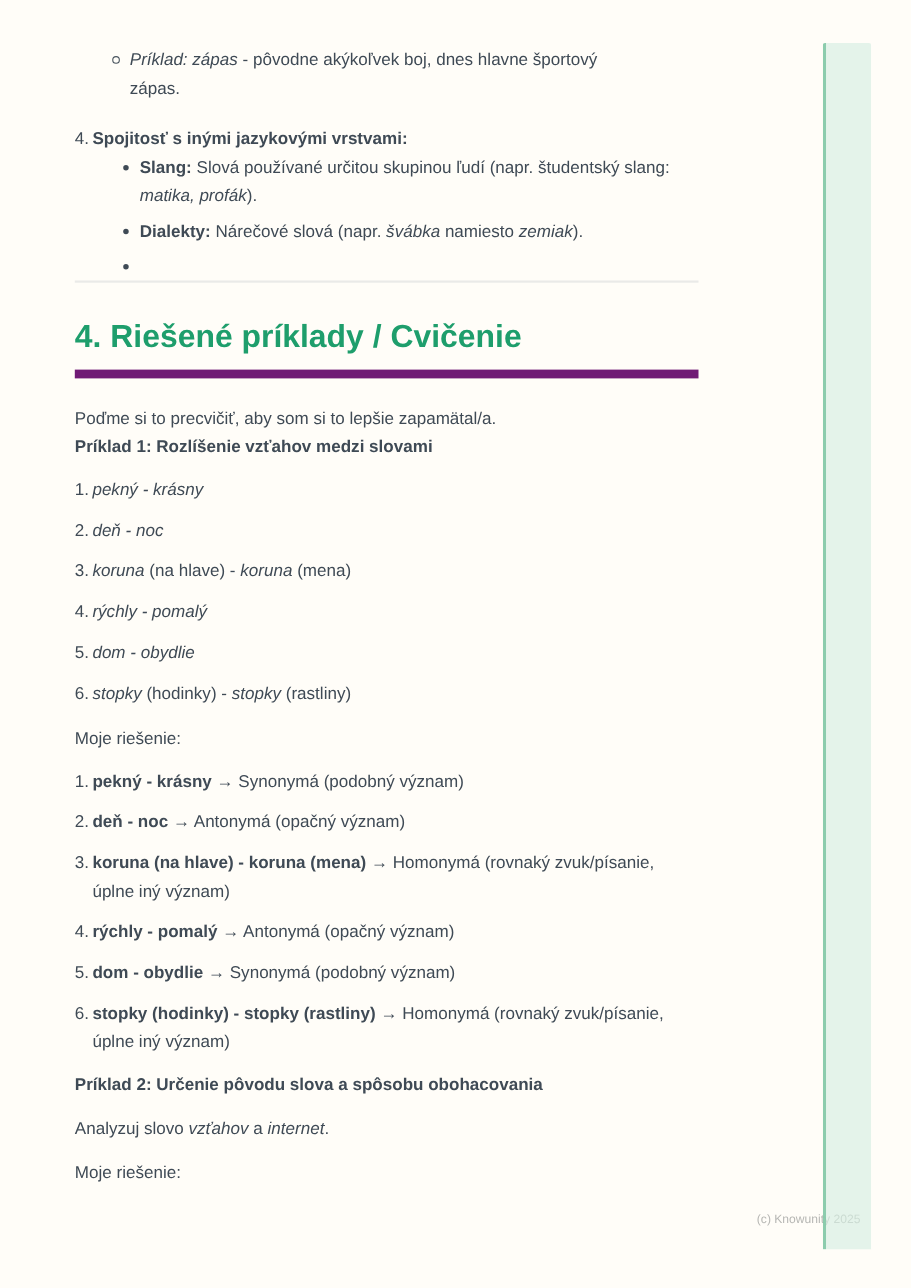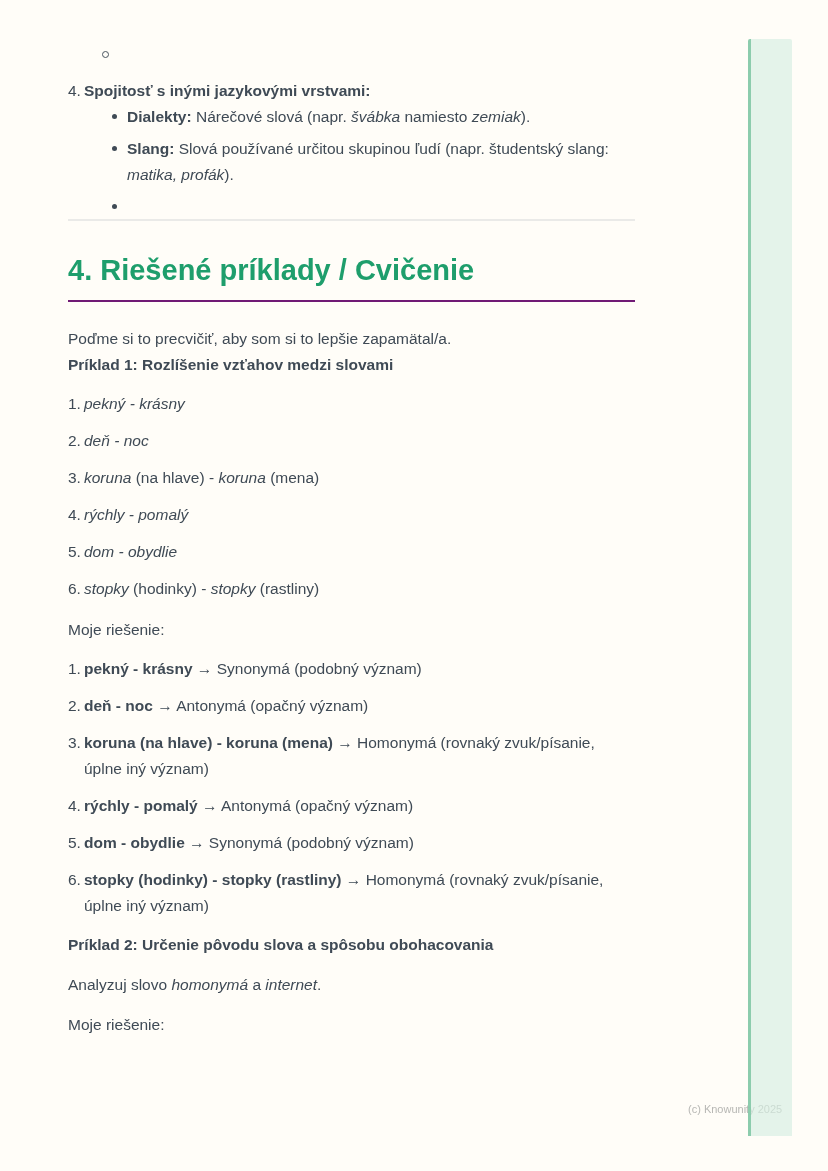"Príklad: zápas - pôvodne akýkoľvek" span.bulltext { html: none -> <span><span>Príklad: zápas</span><span> - pôvodne akýkoľvek boj, dnes hlavne športový</span><br><span>zápas.</span></span> }
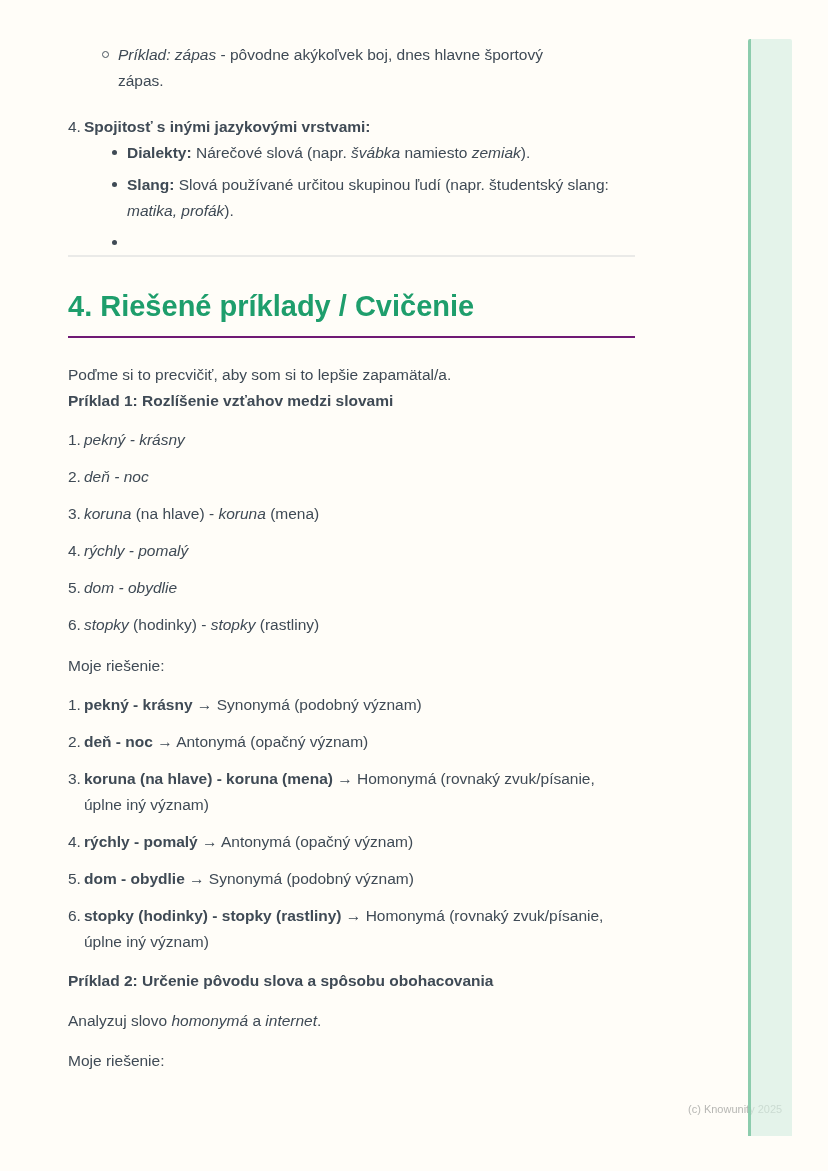"Dialekty: Nárečové slová (napr. švábka" div.bullline { order: before "Slang: Slová používané určitou skupinou" -> after "Slang: Slová používané určitou skupinou" }
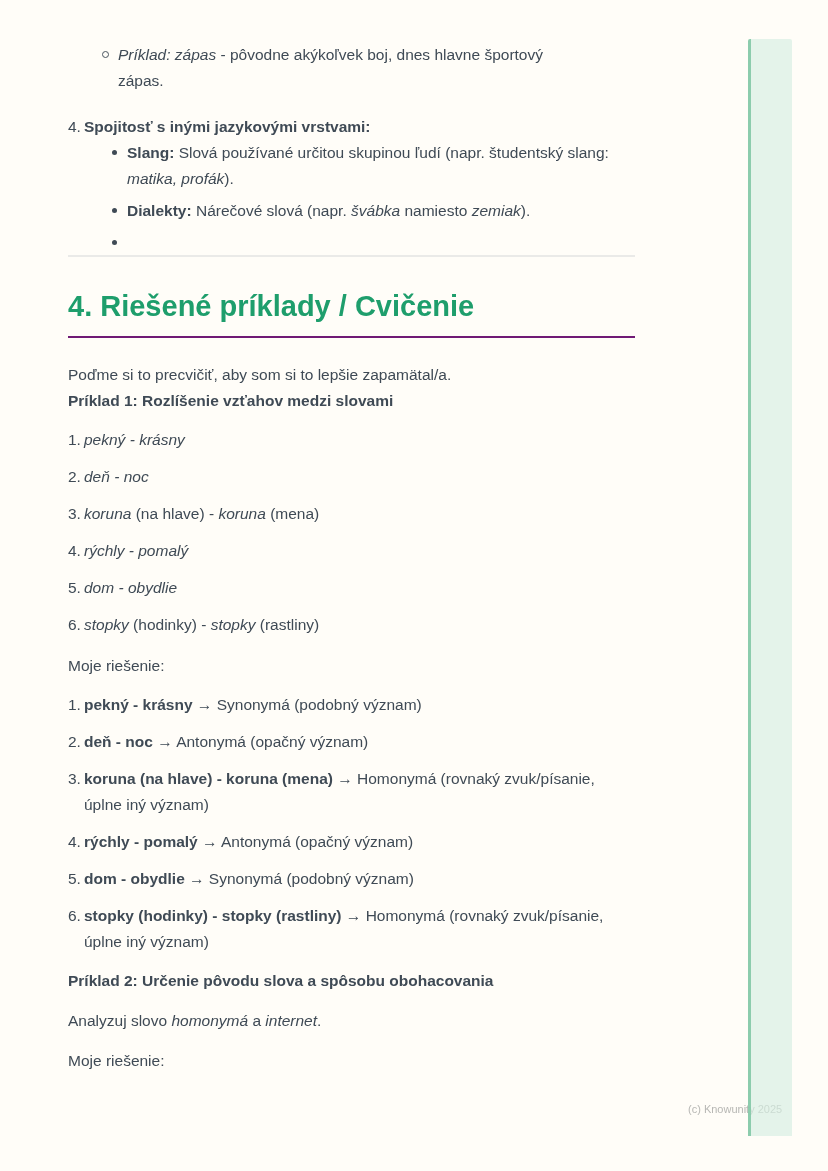"4. Riešené príklady / Cvičenie" .section-heading { border-bottom: 2px solid #701a75 -> 8px solid #701a75 }
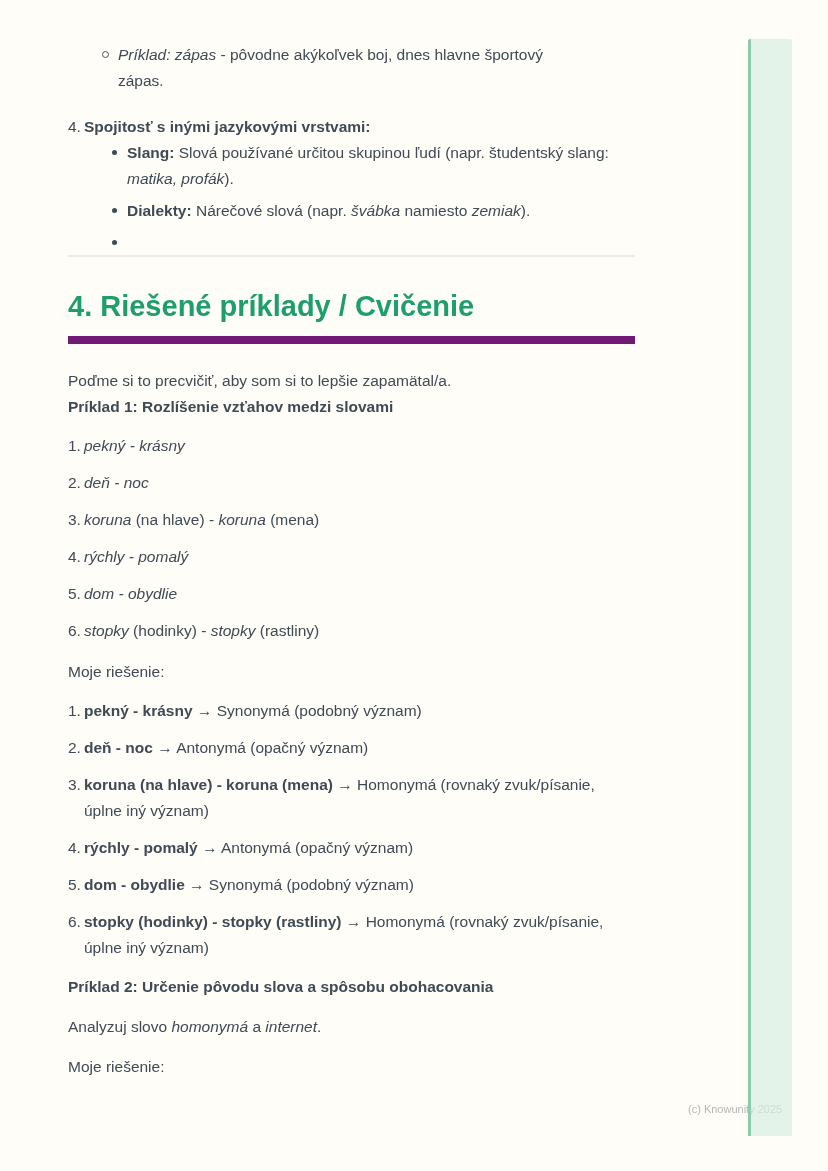"homonymá" span.seg-i { text: homonymá -> vzťahov }
